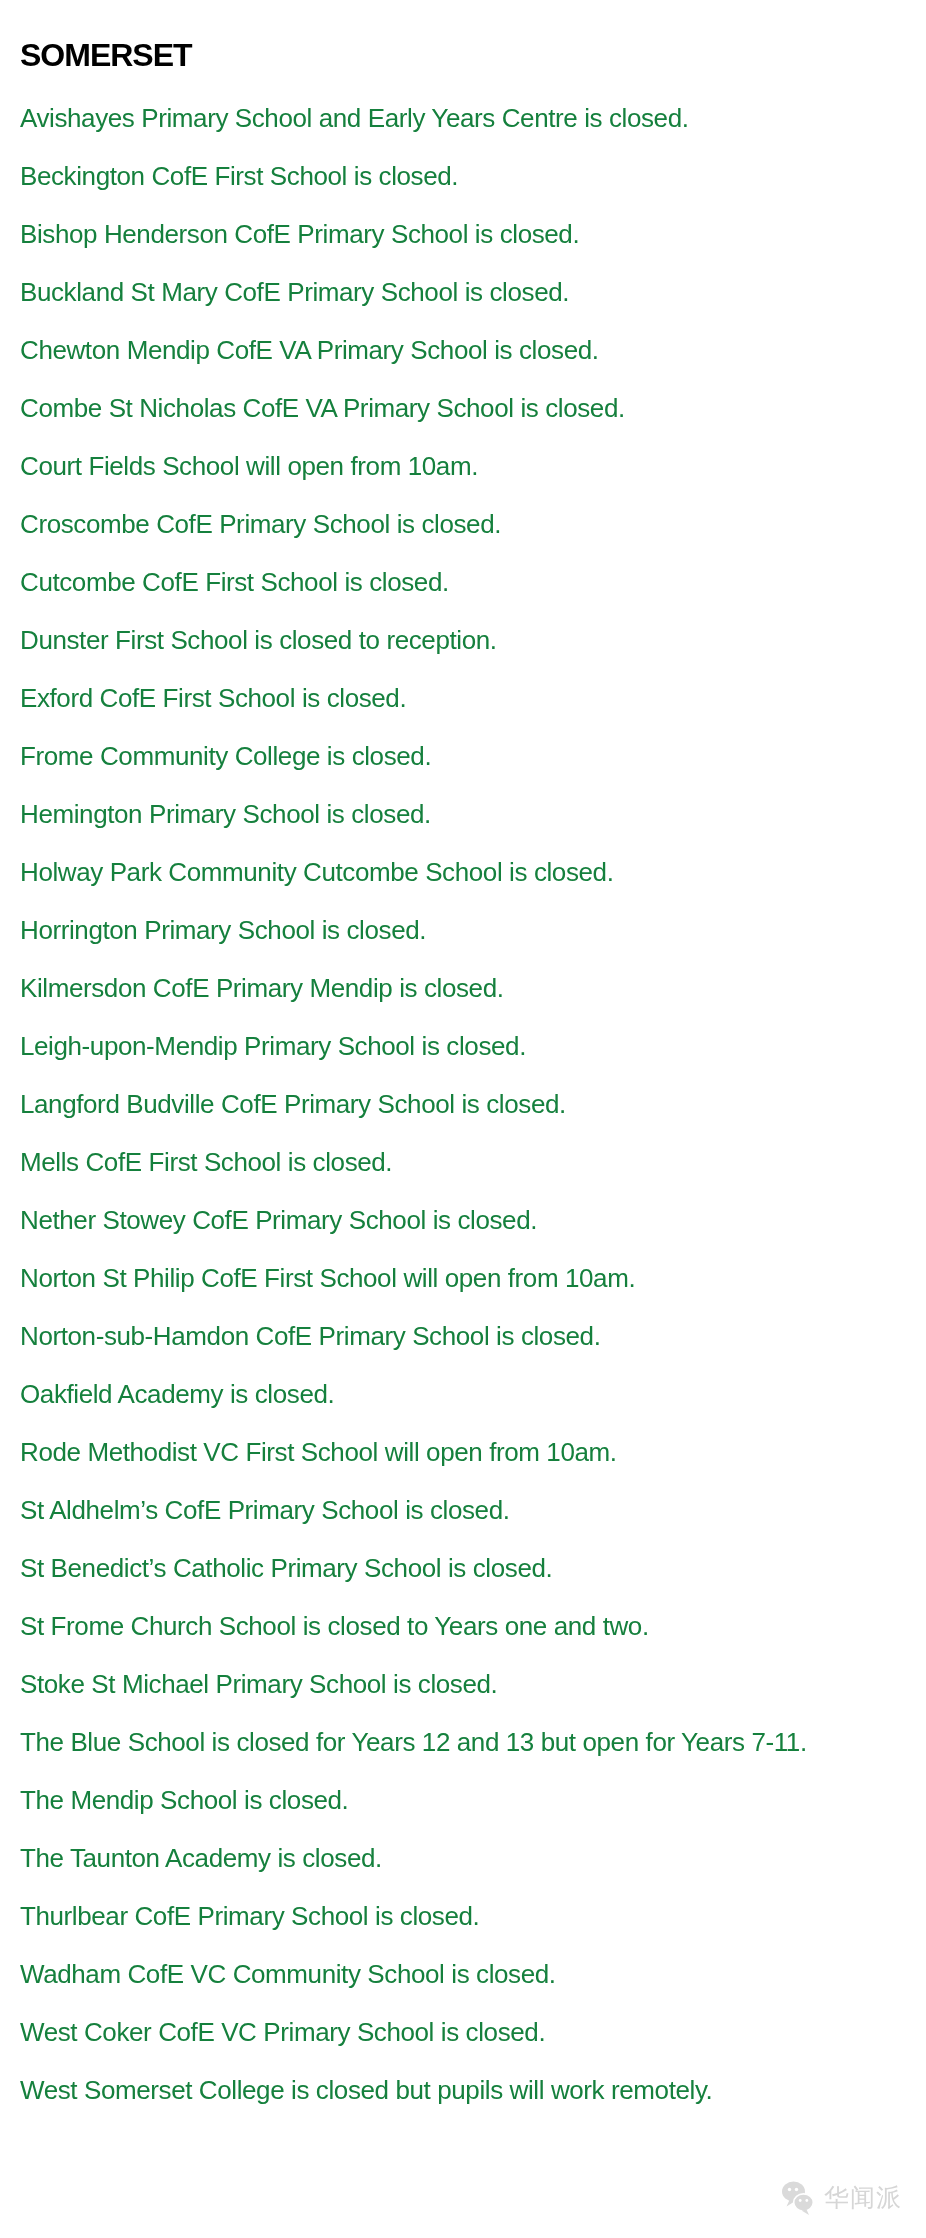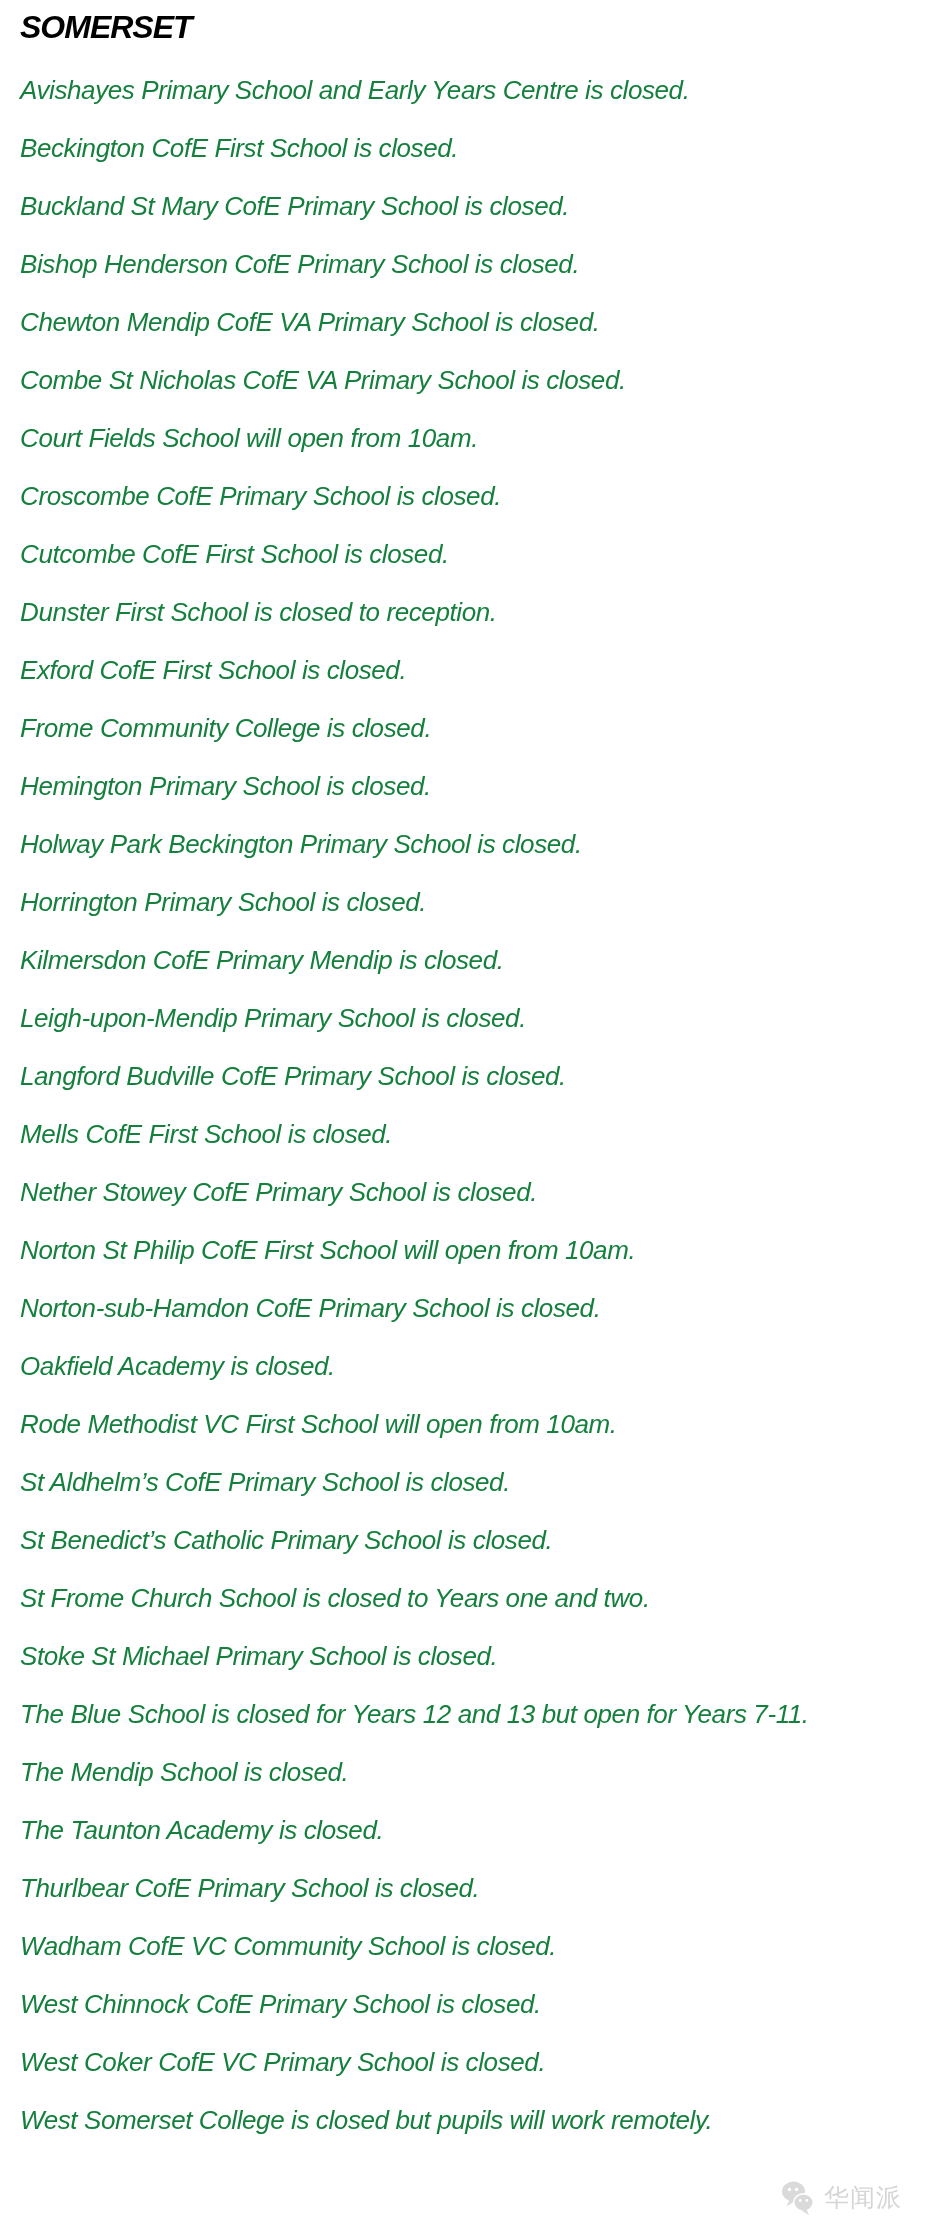"SOMERSET" .article { font-style: italic -> none; padding: 8px 20px 0 20px -> 36px 20px 0 20px }
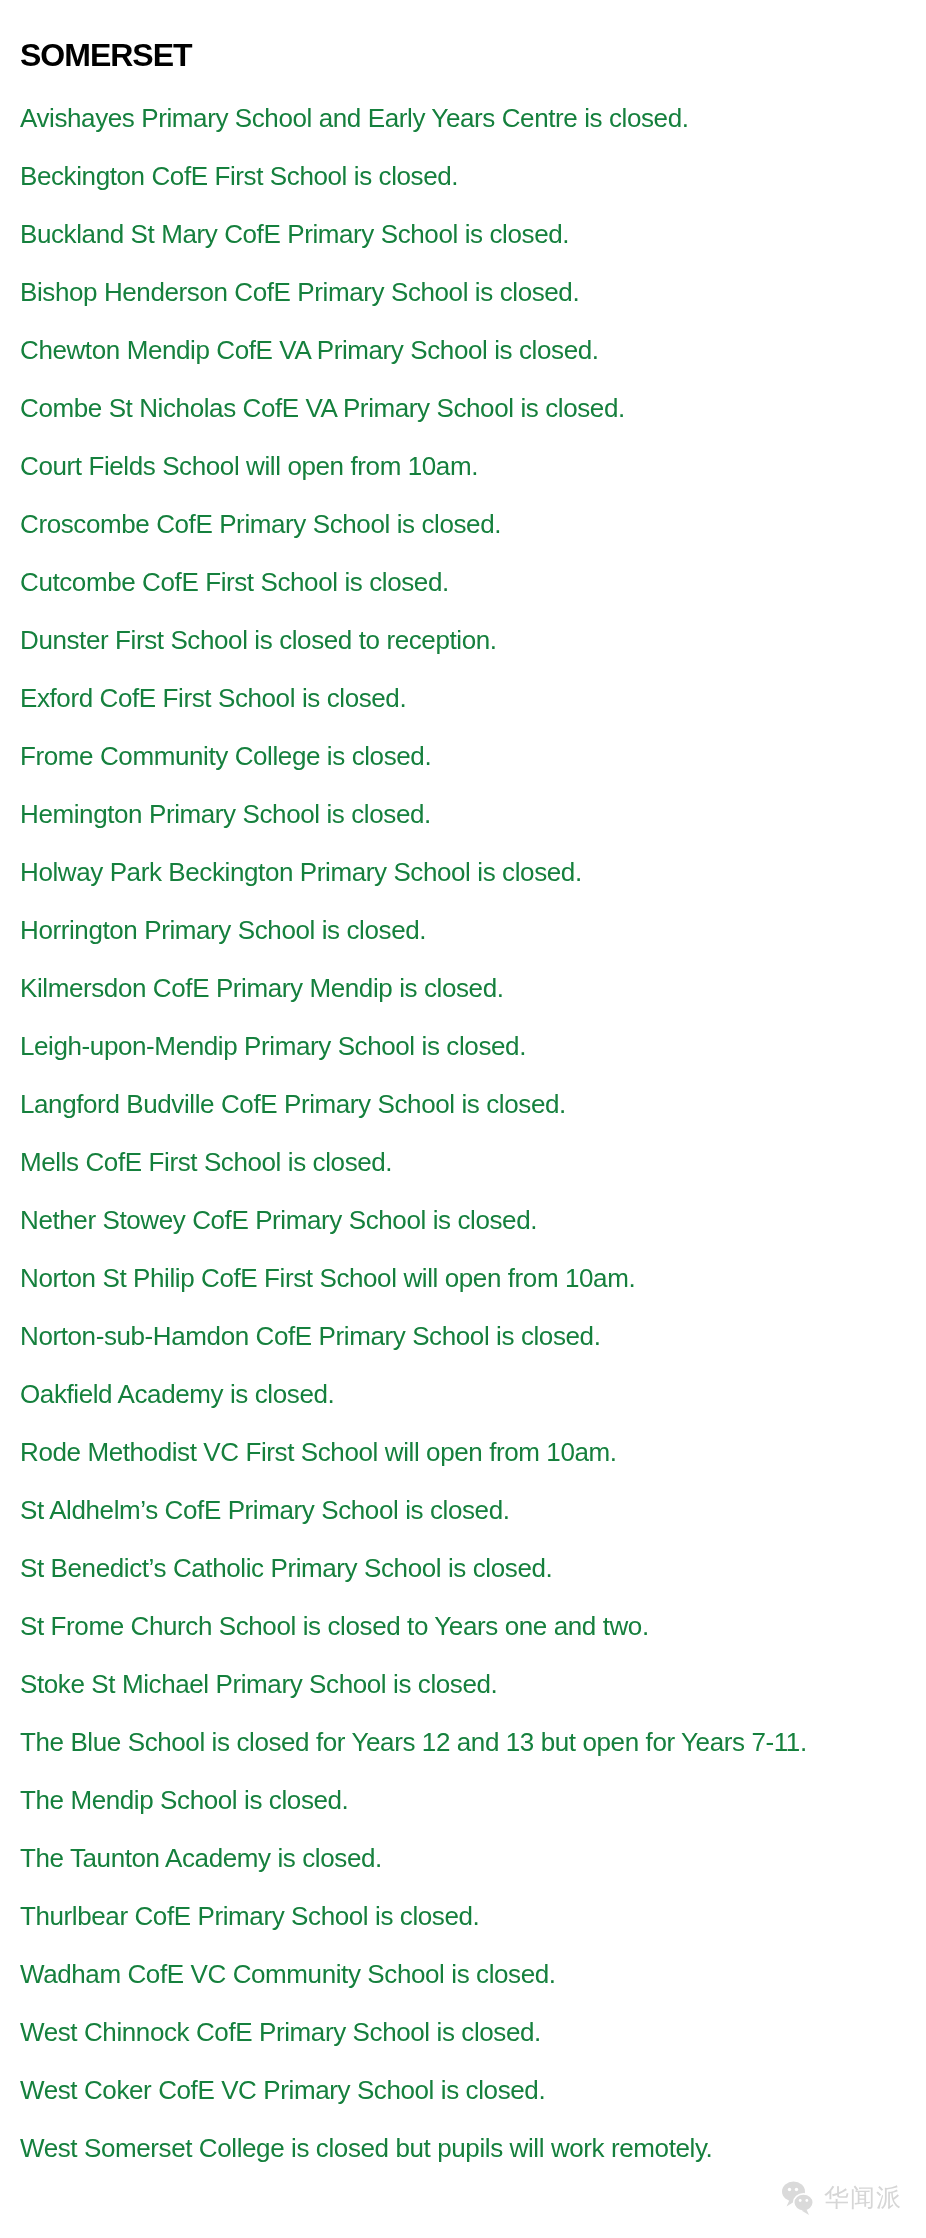"Buckland St Mary CofE Primary" p.closure { order: before "Bishop Henderson CofE Primary School" -> after "Bishop Henderson CofE Primary School" }
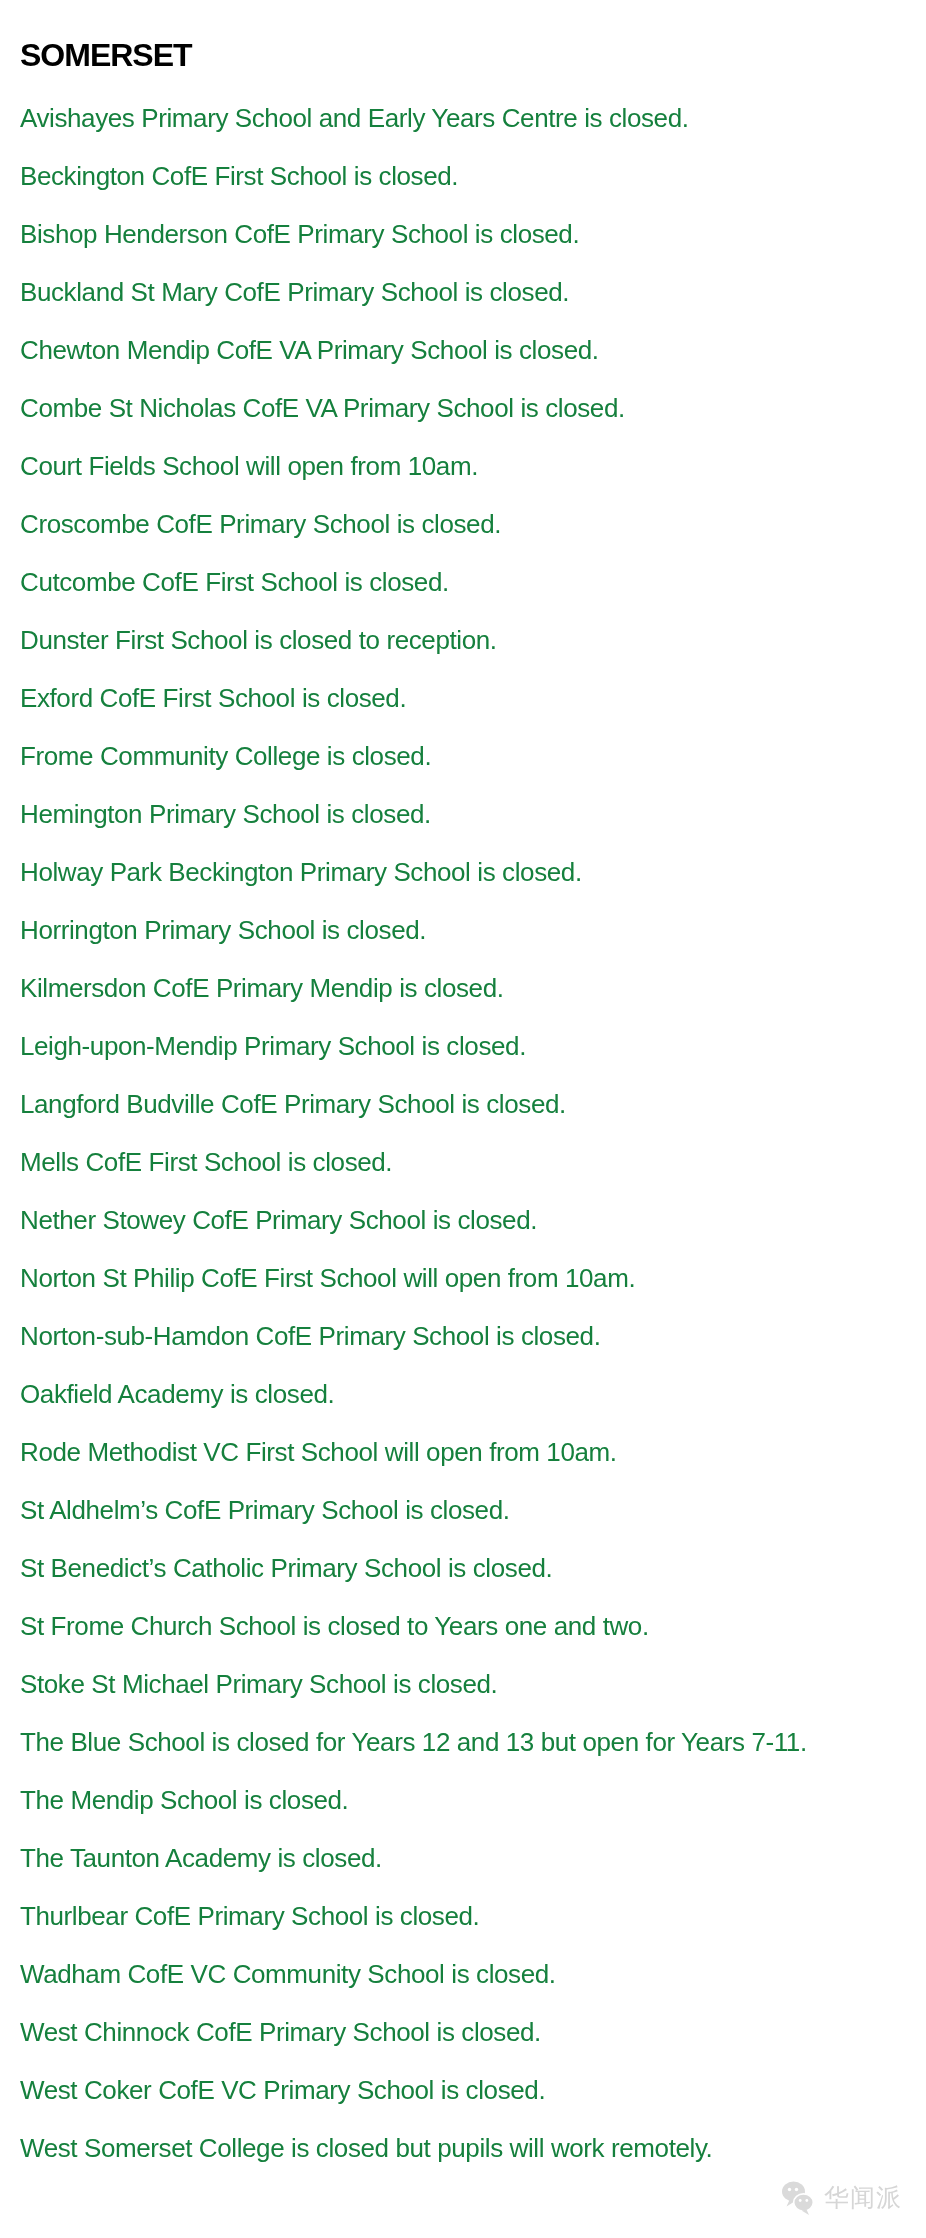"Holway Park Beckington Primary School" p.closure { text: Beckington Primary -> Community Cutcombe }
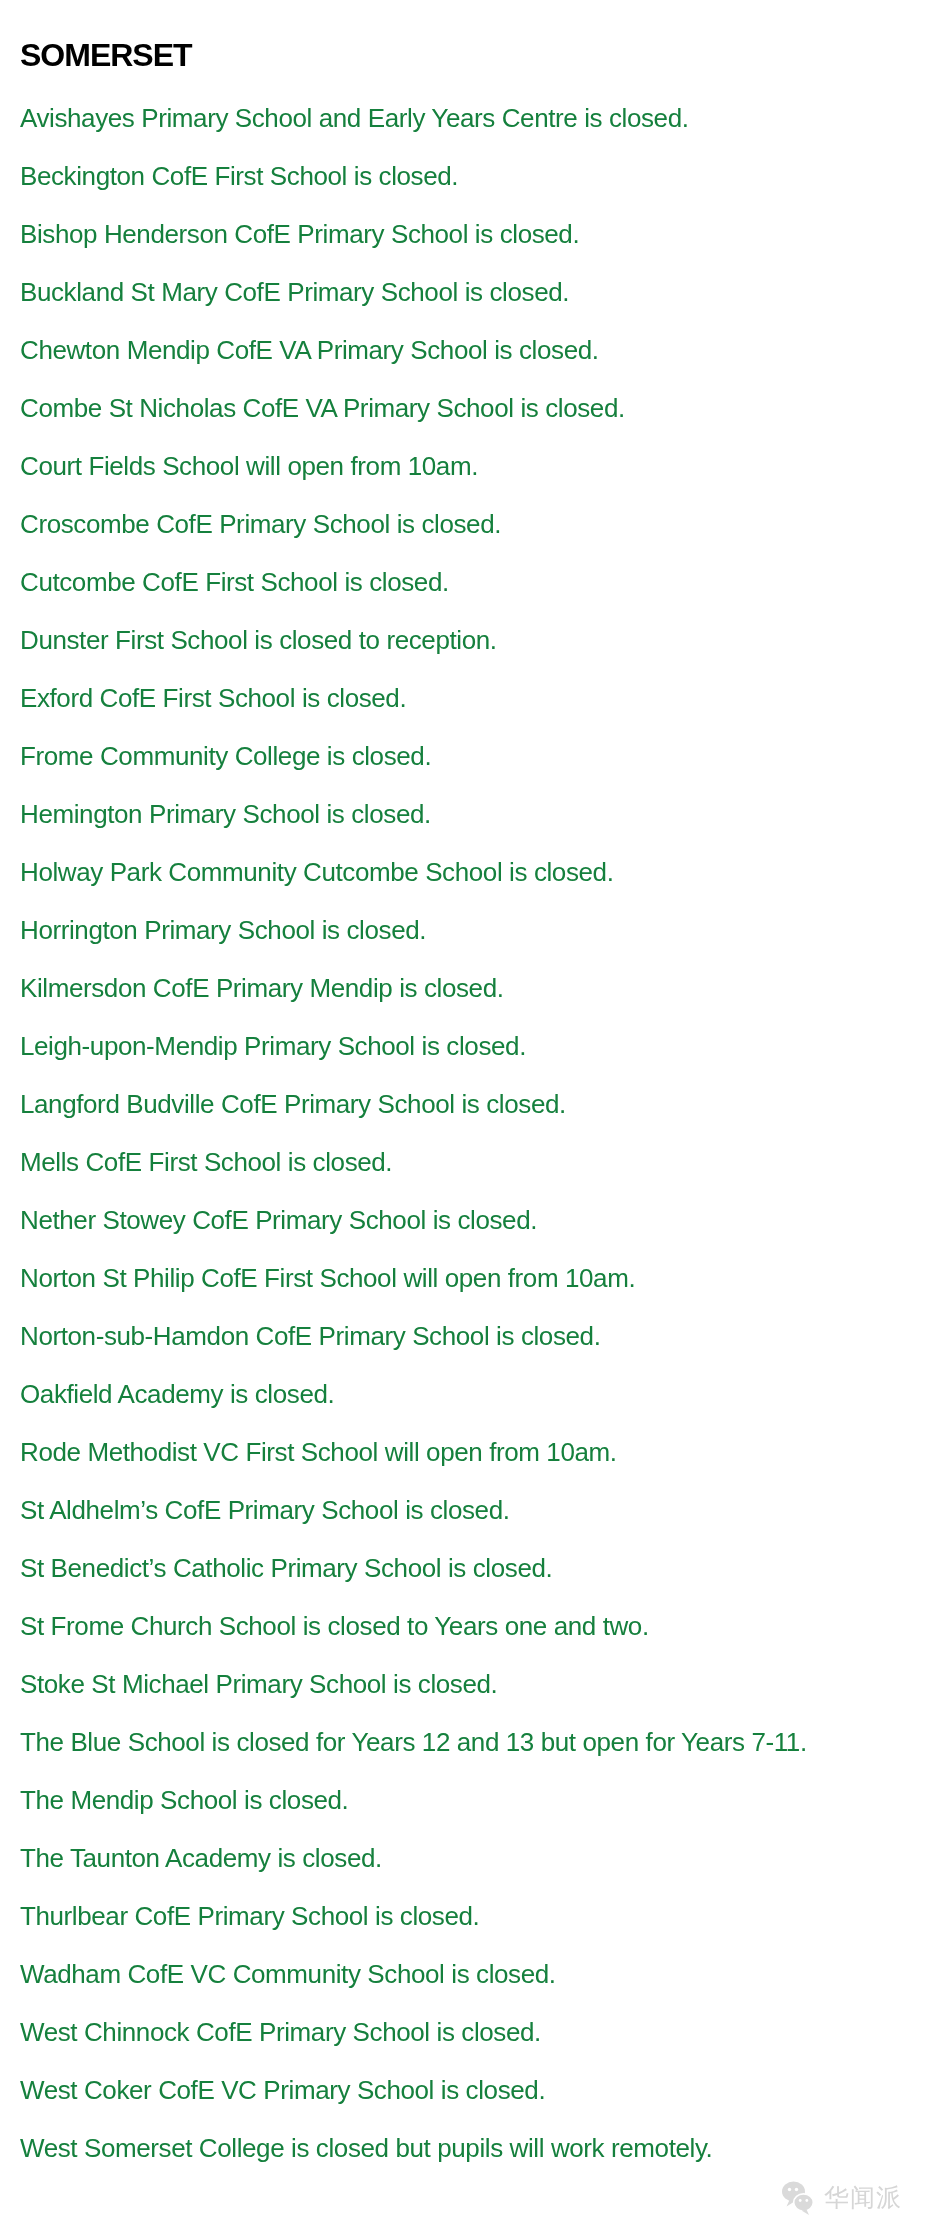"West Chinnock CofE Primary School" p.closure { html: <p>West Chinnock CofE Primary School is closed.</p> -> none }
